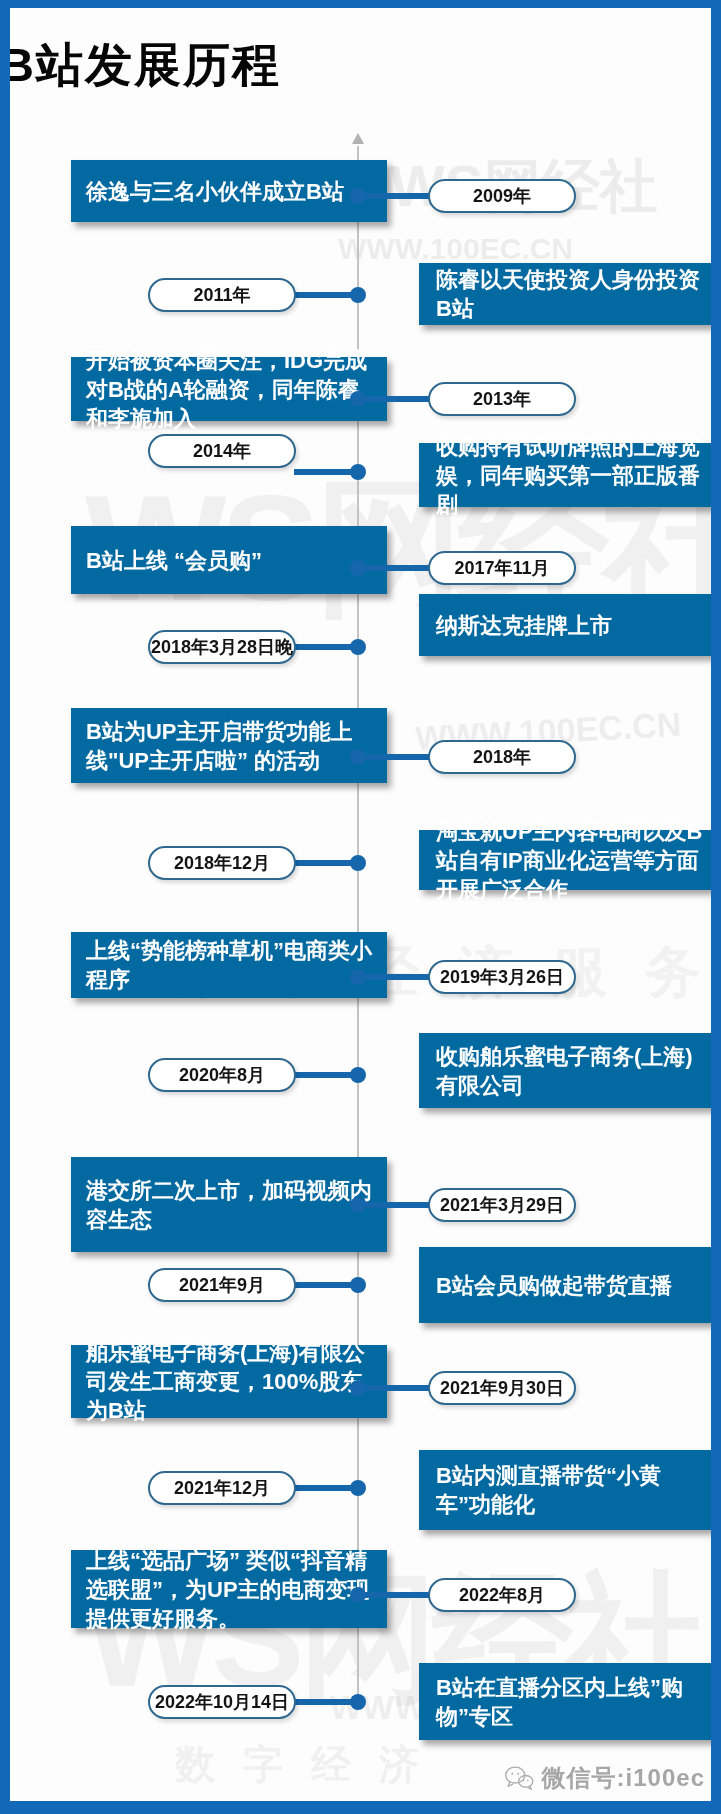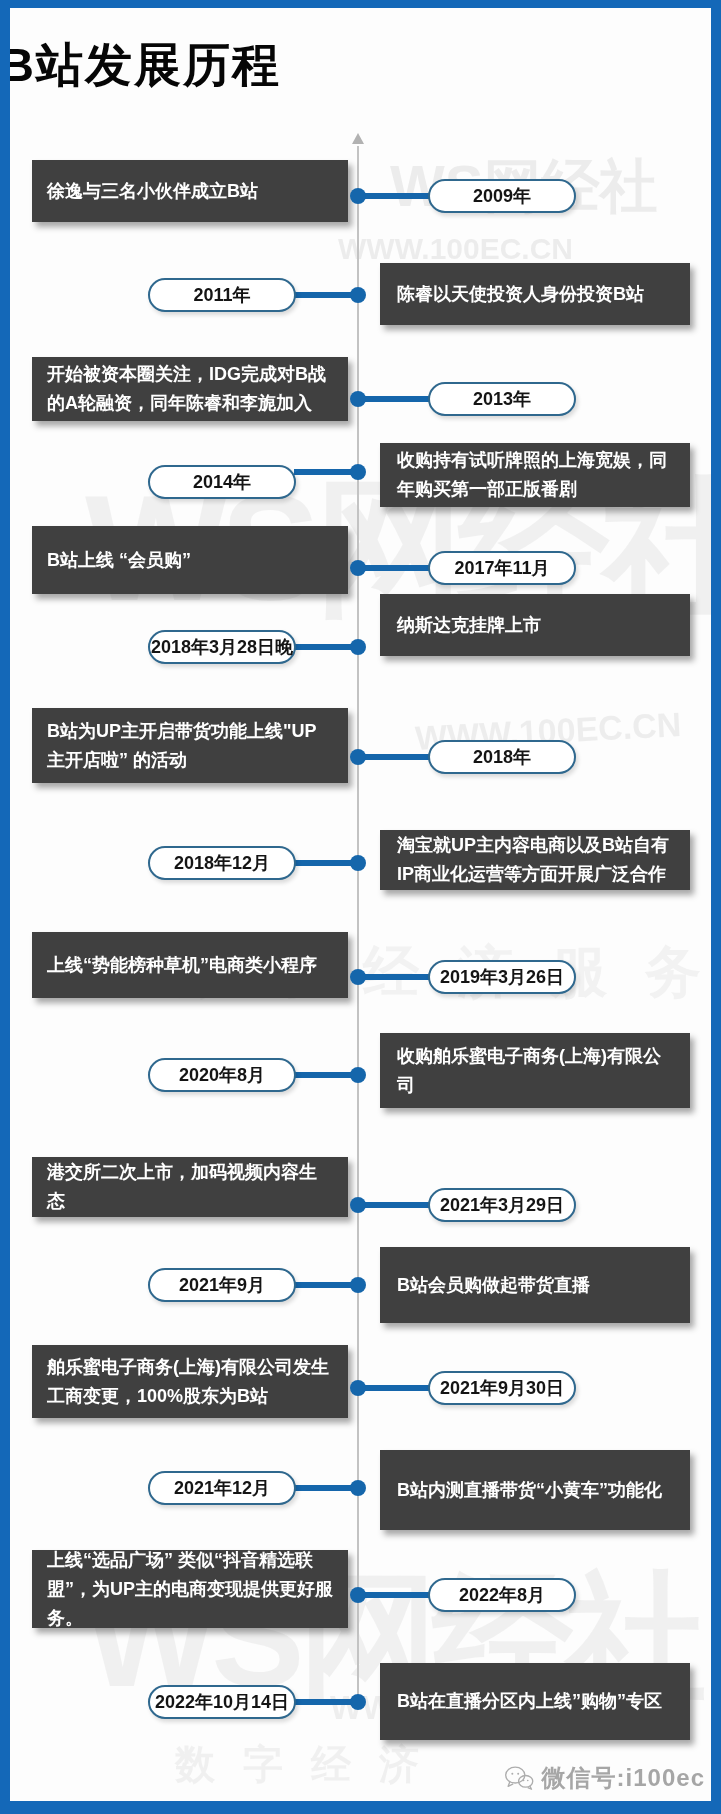"徐逸与三名小伙伴成立B站" .box { background: #404040 -> #0369a1; font-size: 18px -> 22px; margin-left: none -> 39px }
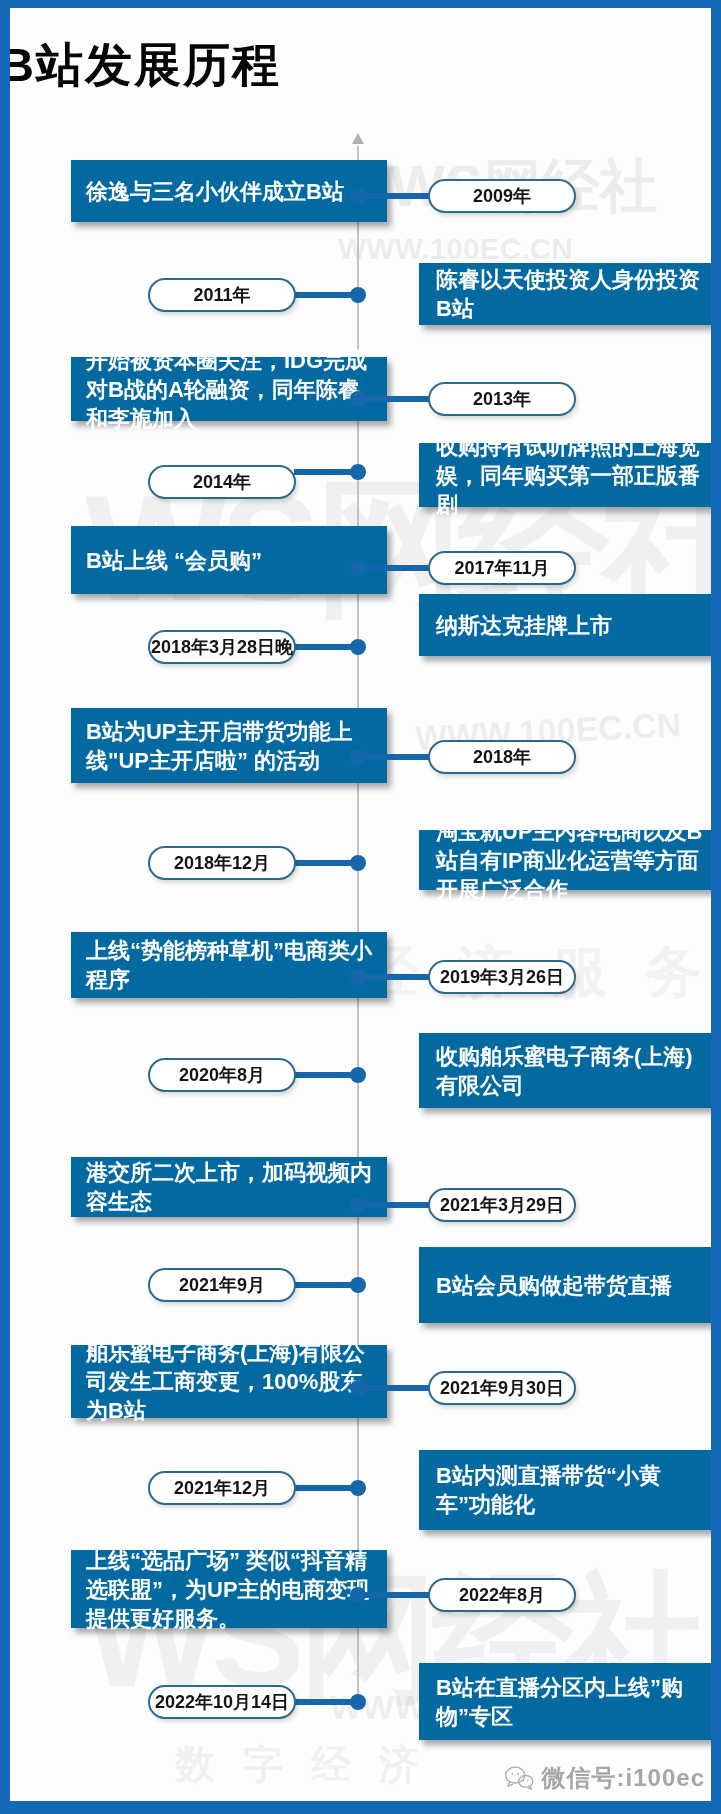"2014年" div.pill { top: 465px -> 434px }
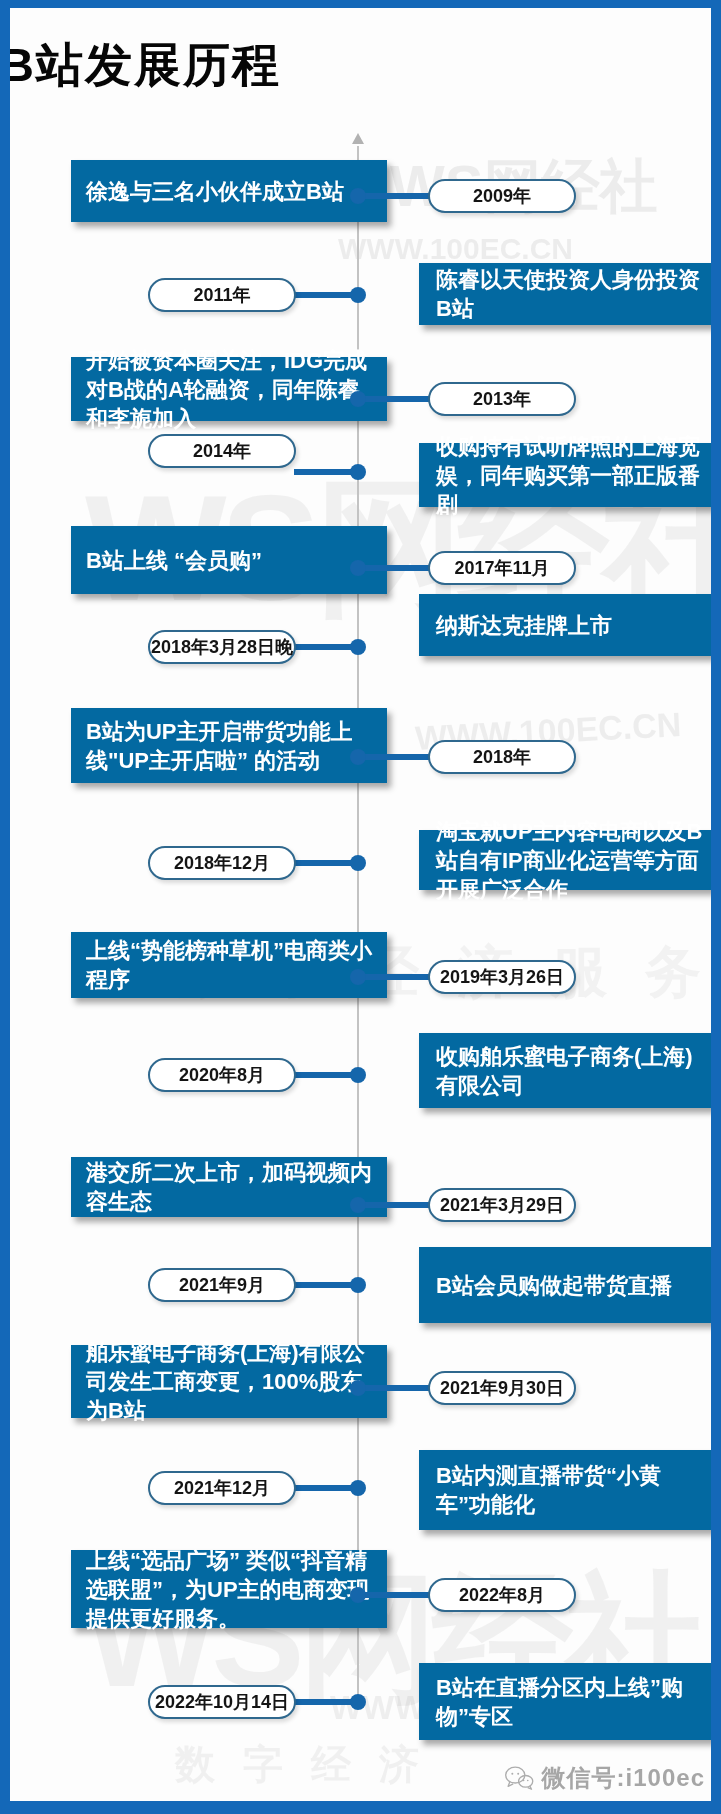"港交所二次上市，加码视频内容生态" div.box { height: 60px -> 95px }
